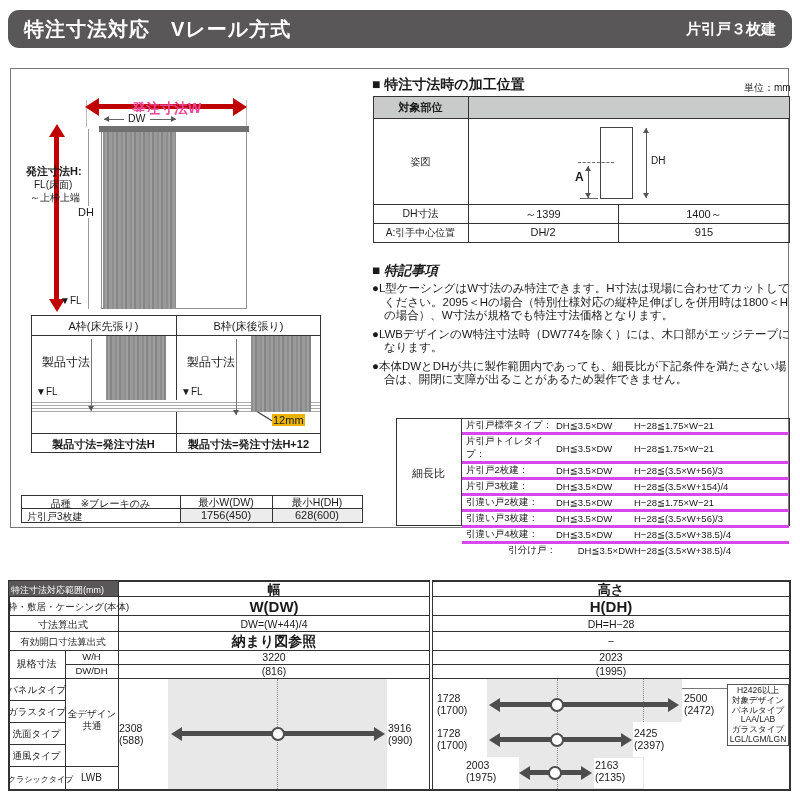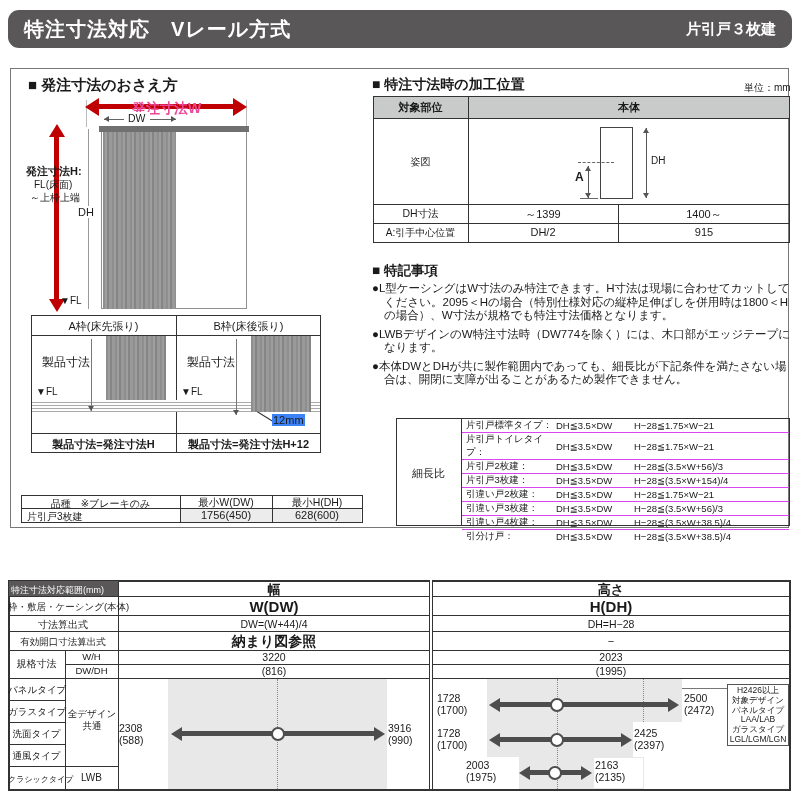"■ 発注寸法のおさえ方" div.a { html: <div>■ 発注寸法のおさえ方</div> -> none }
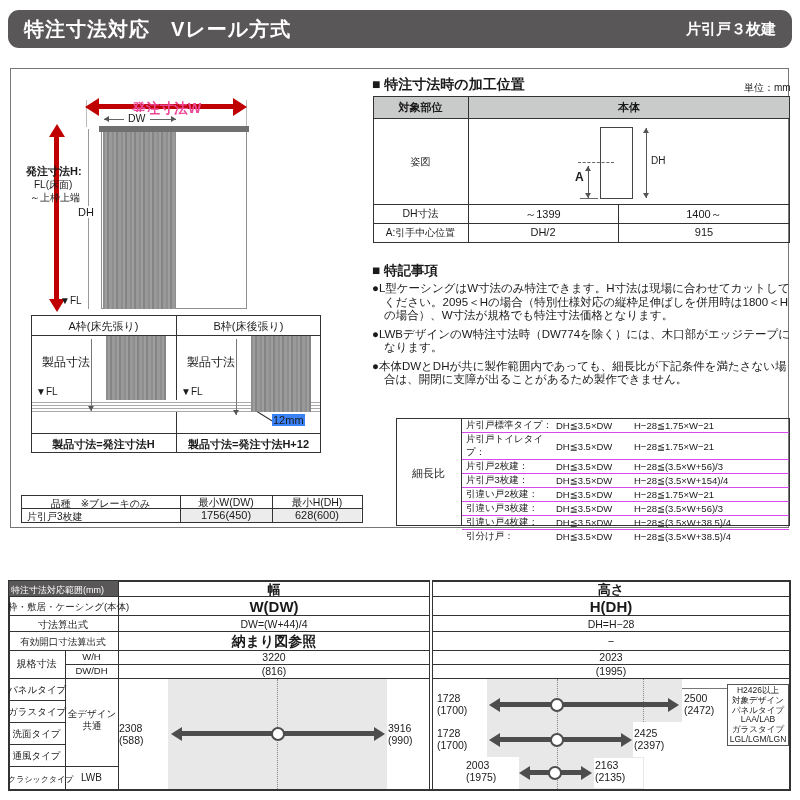"本体" div.a { html: <div>本体</div> -> none }
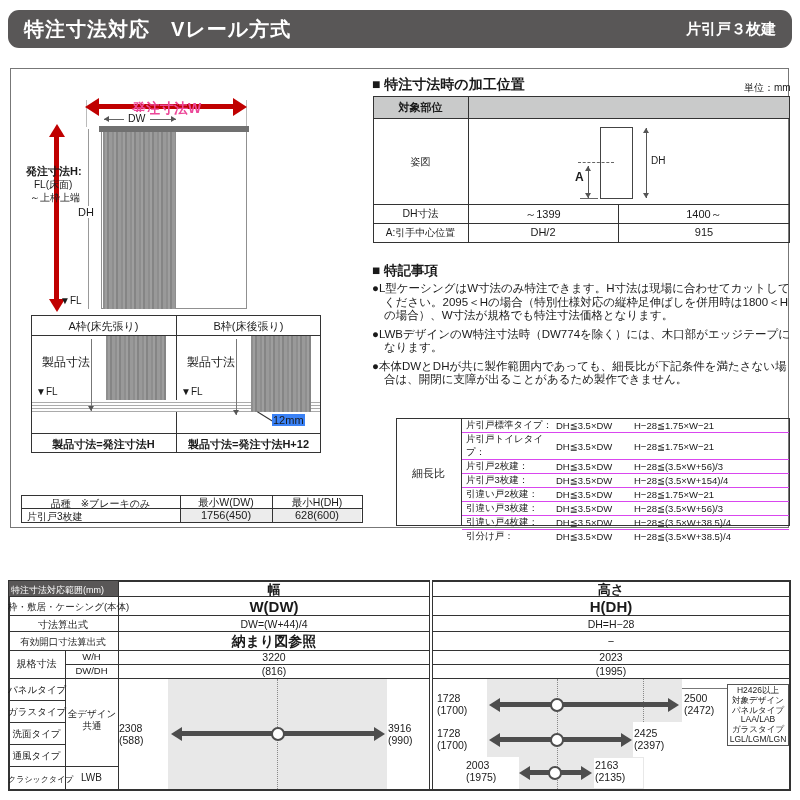"■ 特記事項" div.a { font-style: none -> italic }
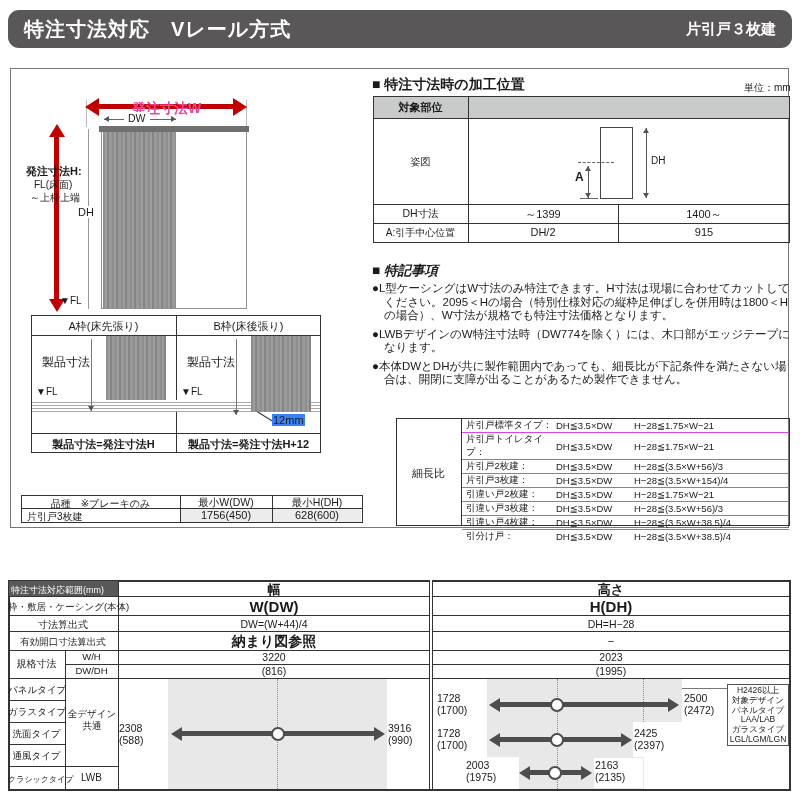"12mm" div.a { background: #3b82f6 -> #eab308 }
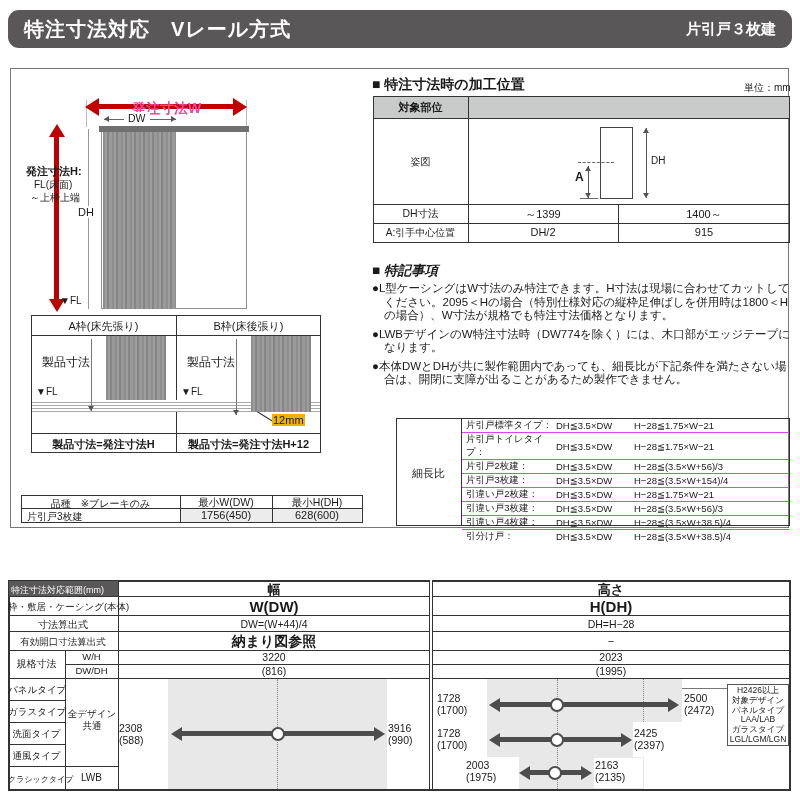"片引戸標準タイプ：" .slrow { border-bottom: 1px solid #d946ef -> 3px solid #d946ef }
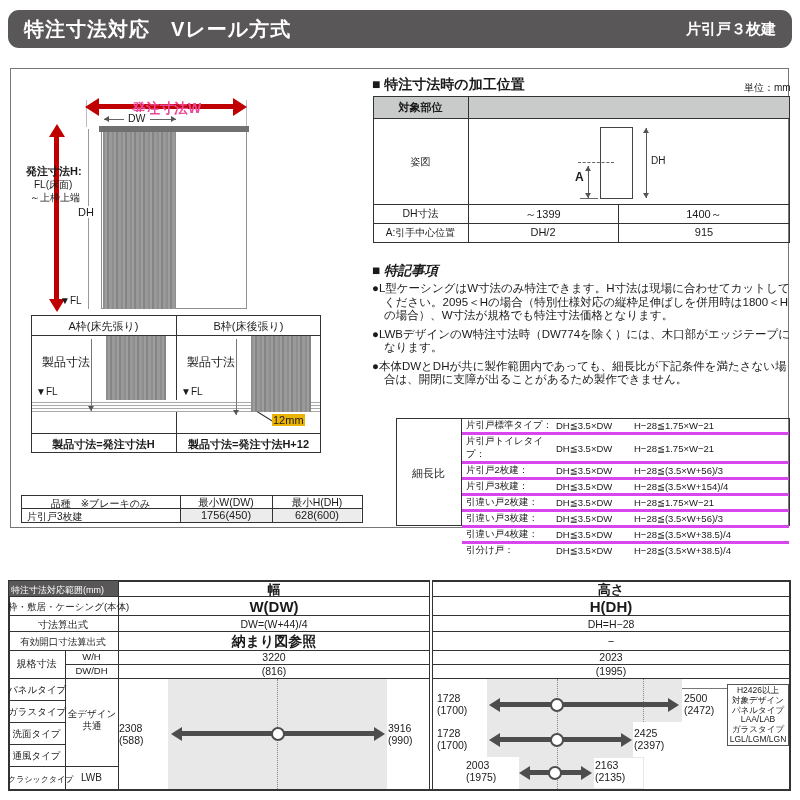"引分け戸：" .slrow:last-child { text-align: none -> right }
